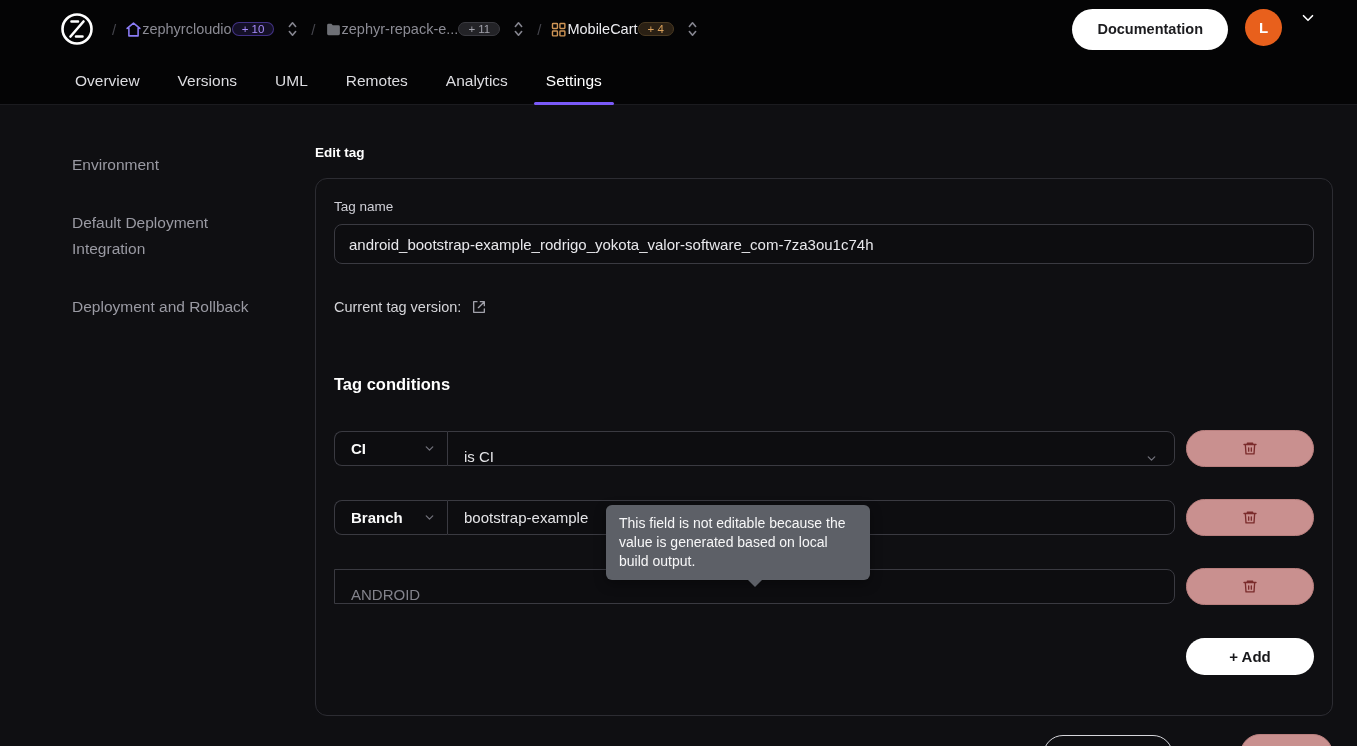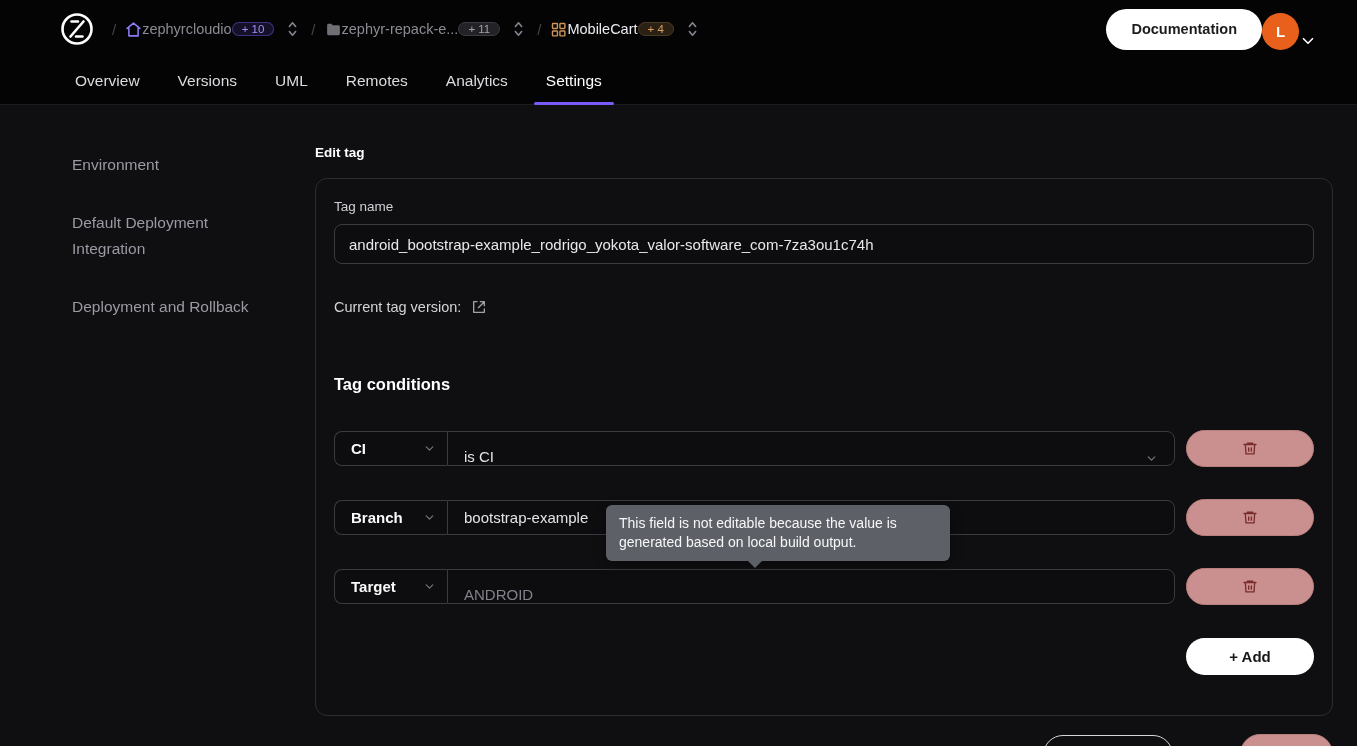"Documentation" .top-right { align-items: flex-end -> flex-start; gap: none -> 17px }
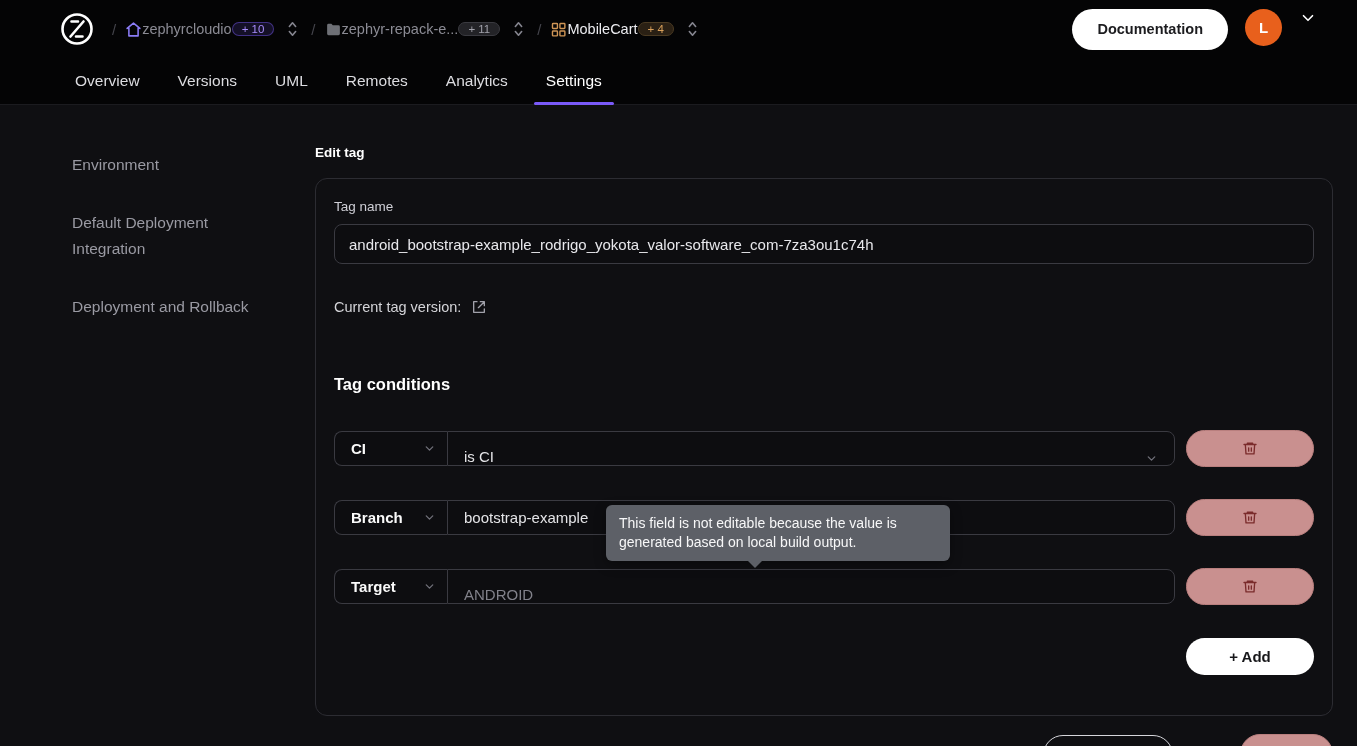"This field is not editable" .tooltip { width: 344px -> 264px }
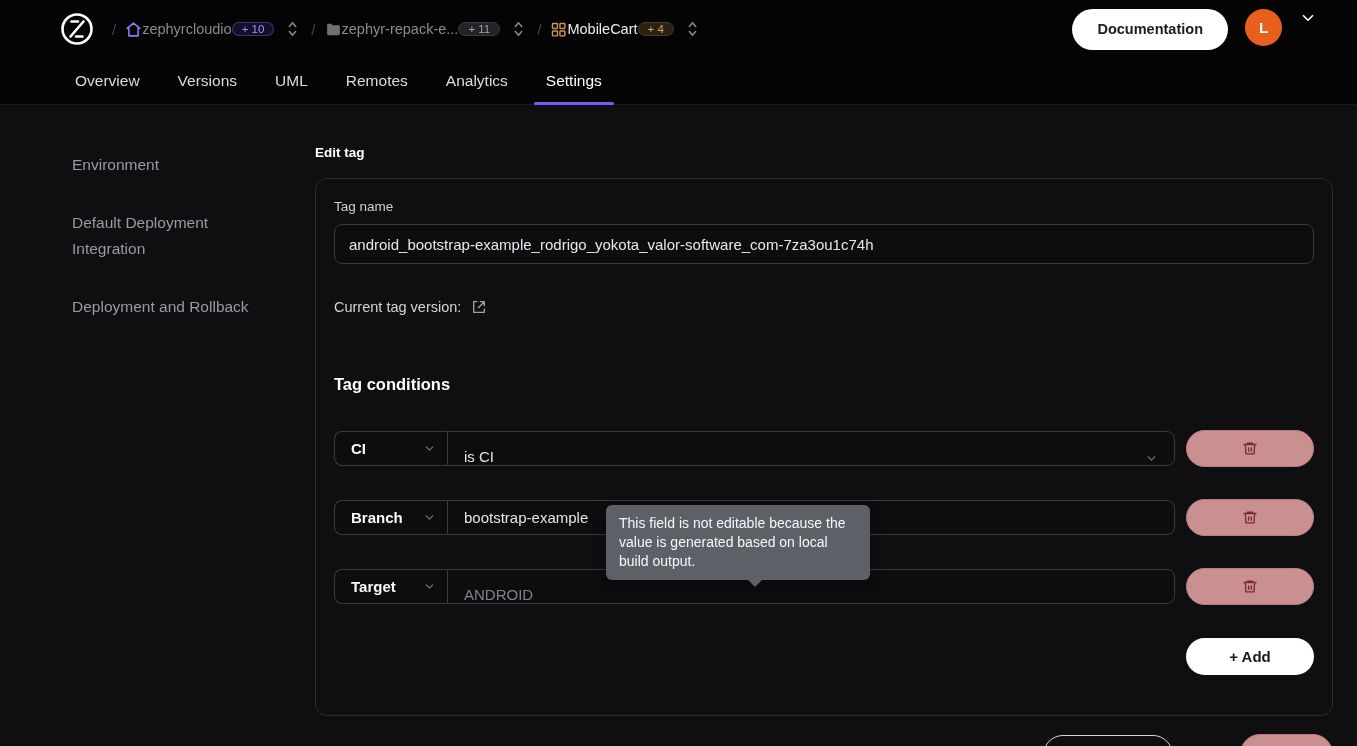"Target" div.cond-type { html: <div> <span>Target</span> <span> <svg> <path></path> </svg> </span> </div> -> none }
